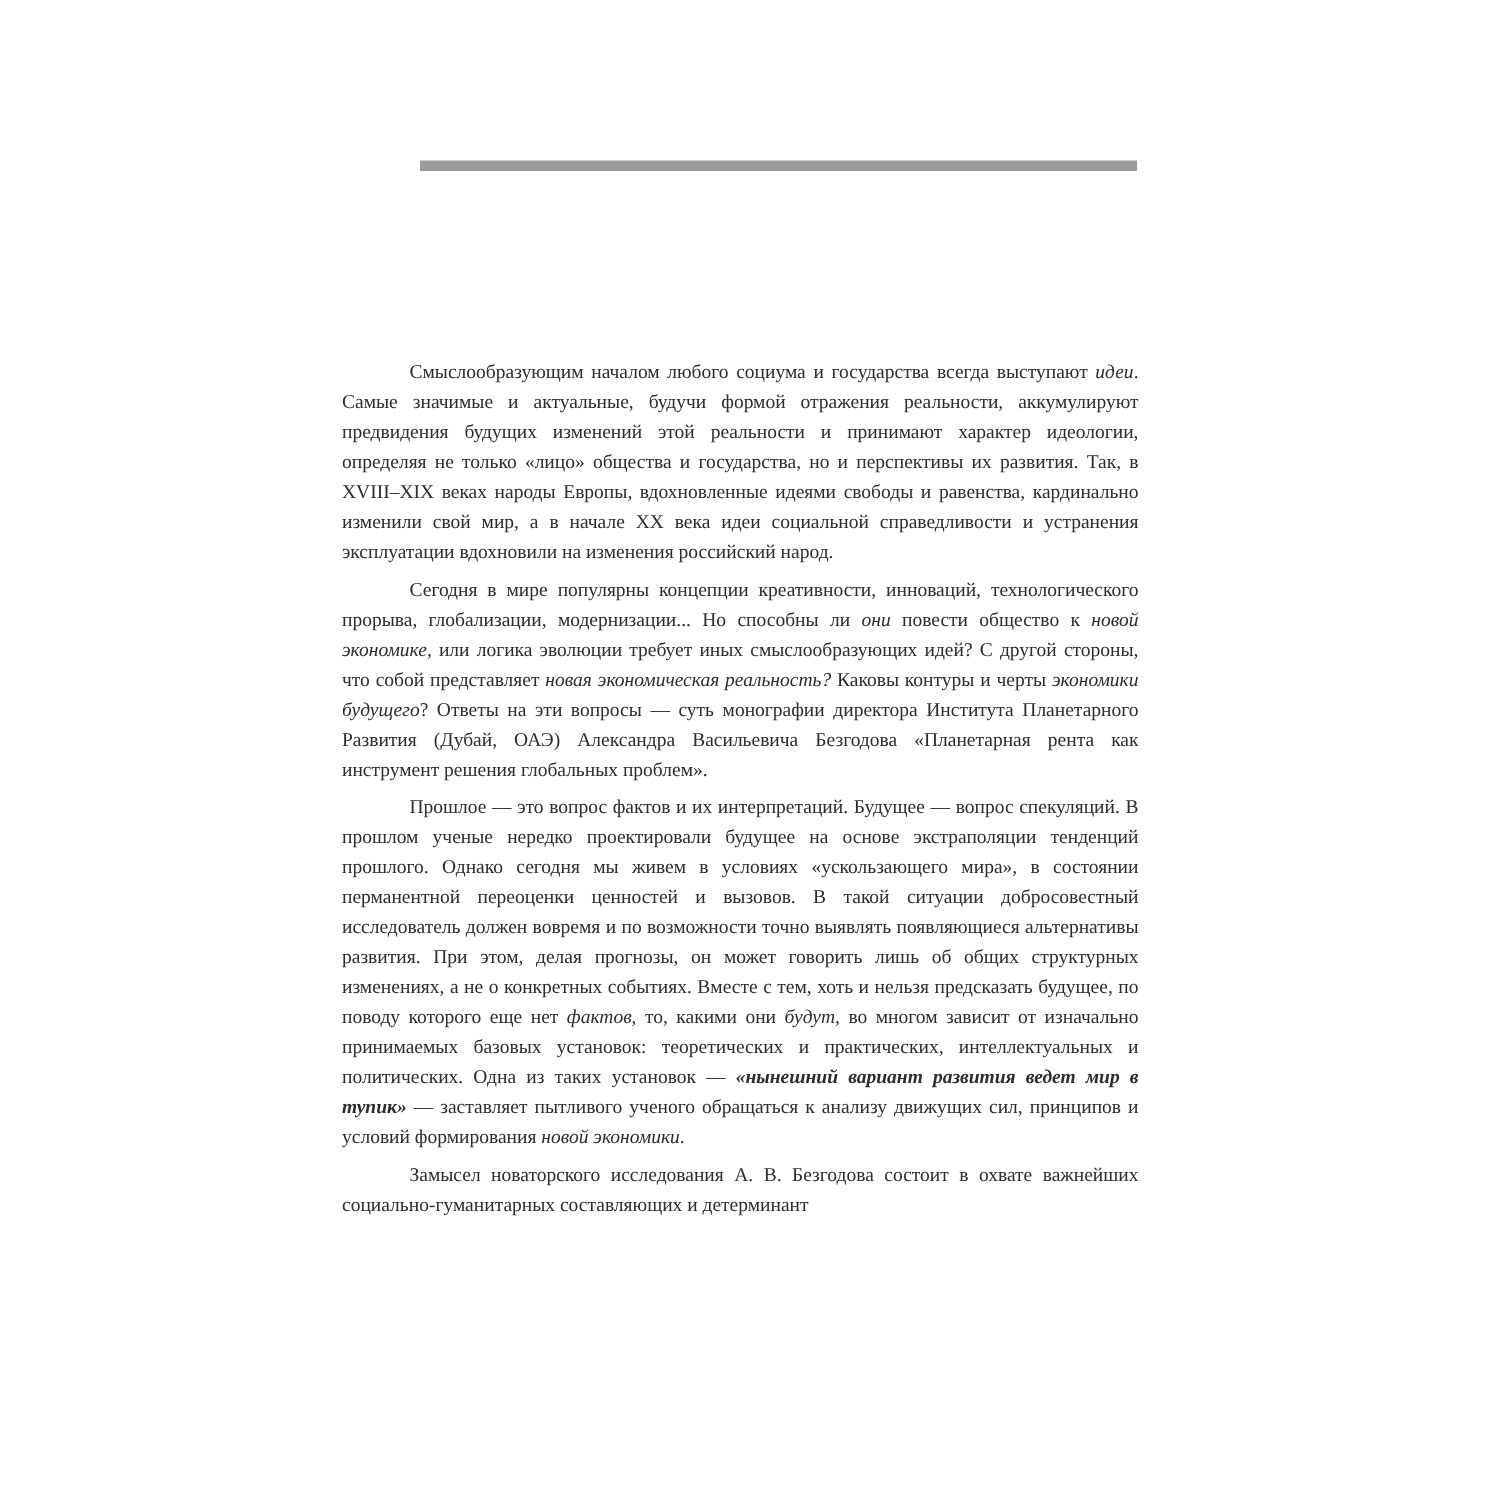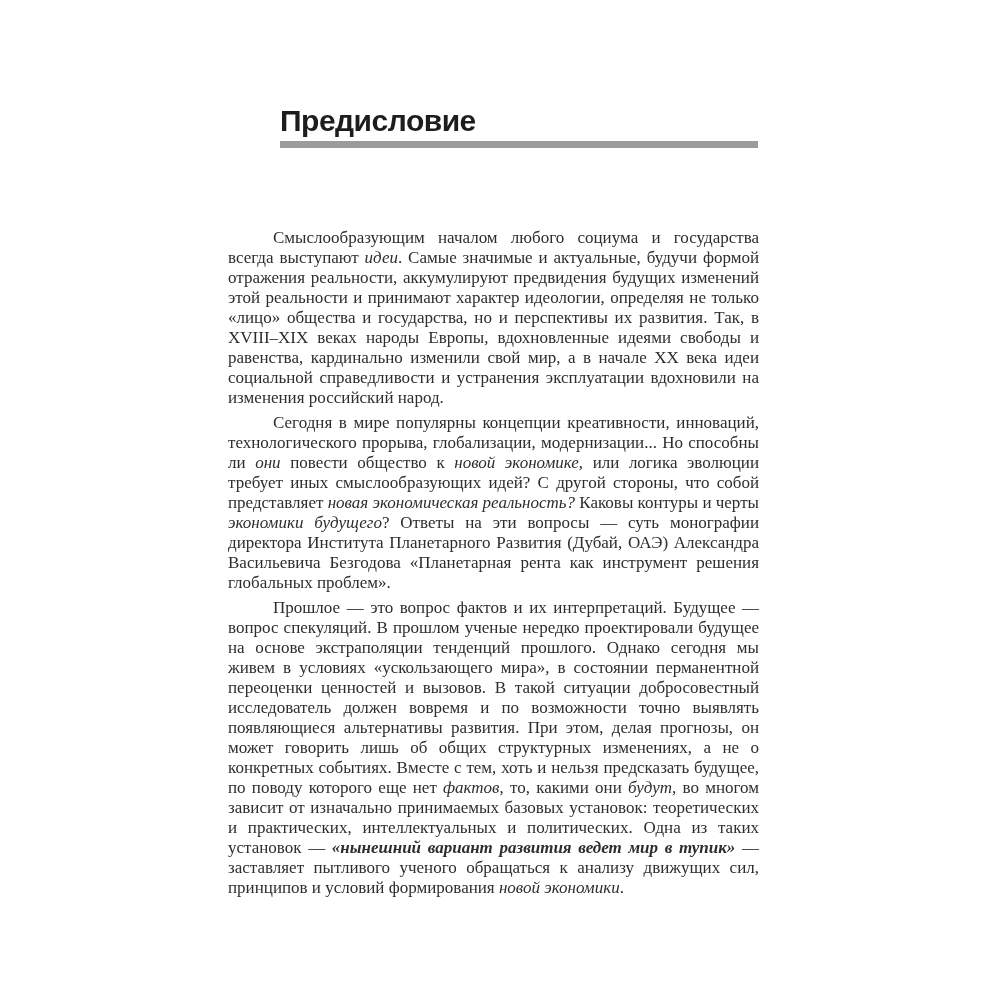"Предисловие" h1.chapter-title { html: <h1>Предисловие</h1> -> none }
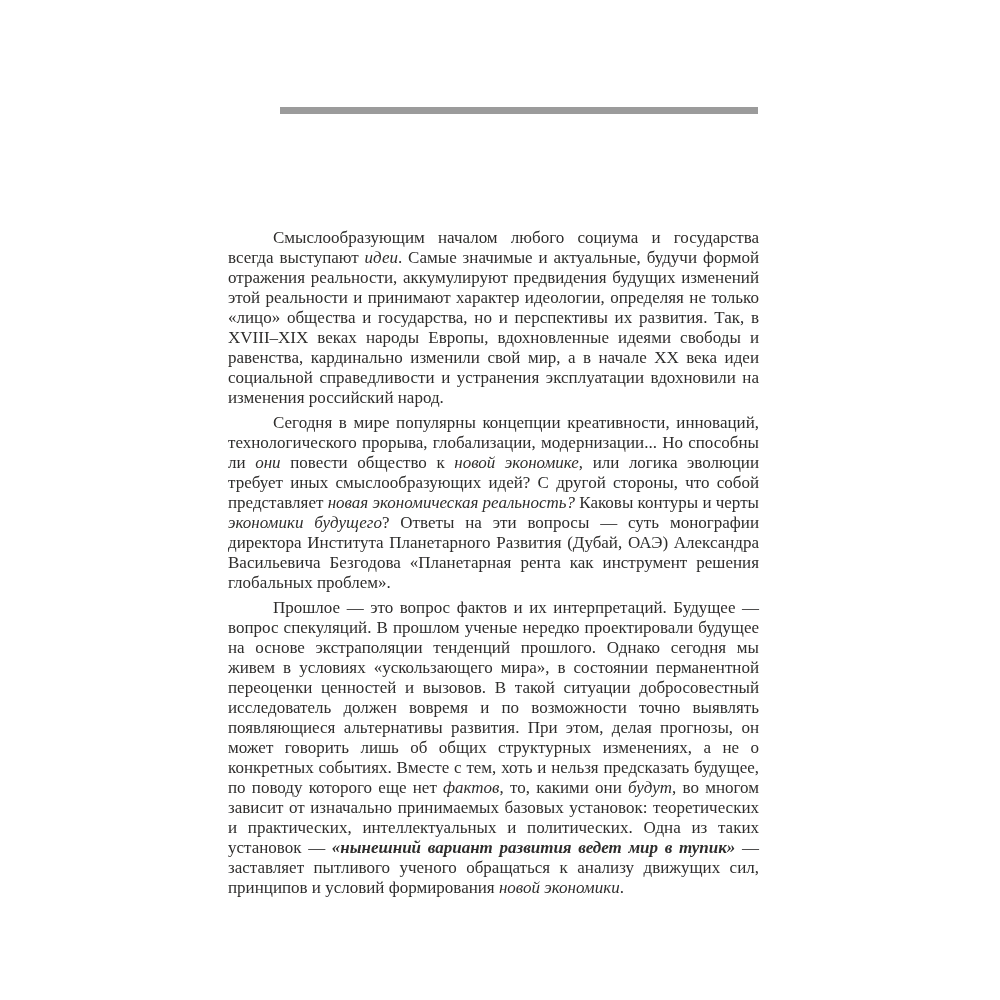"Смыслообразующим началом любого социума" .body-text { font-size: 17px -> 13px; top: 228px -> 238px }
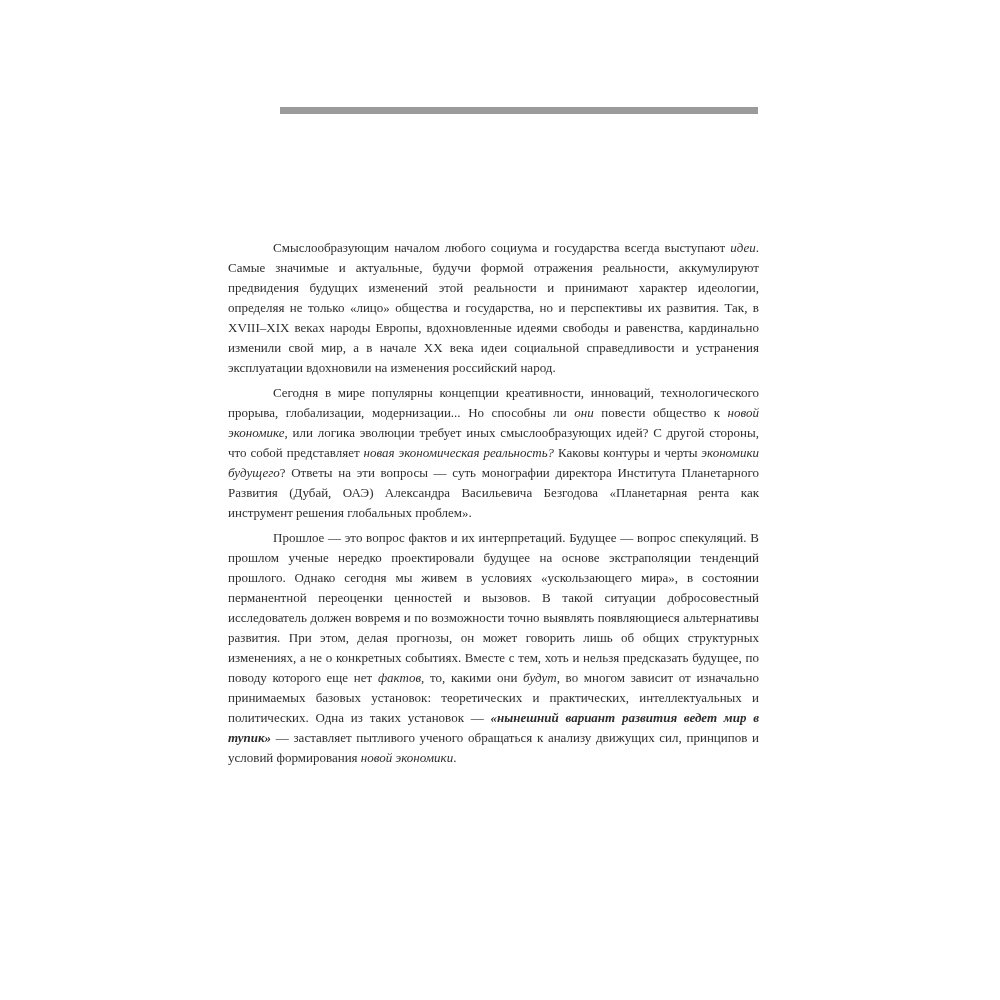"Замысел новаторского исследования А. В." p { html: none -> <p><span>Замысел новаторского исследования А. В. Безгодова состоит в охвате важнейших социально-гуманитарных составляющих и детерминант</span></p> }
